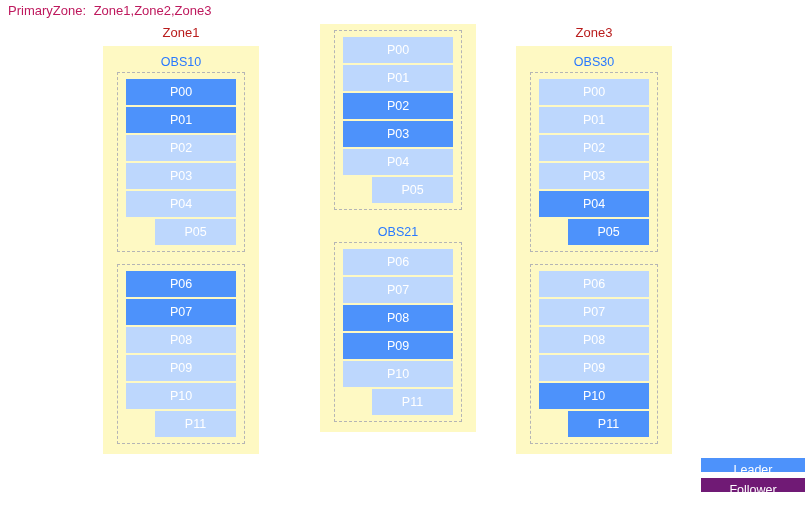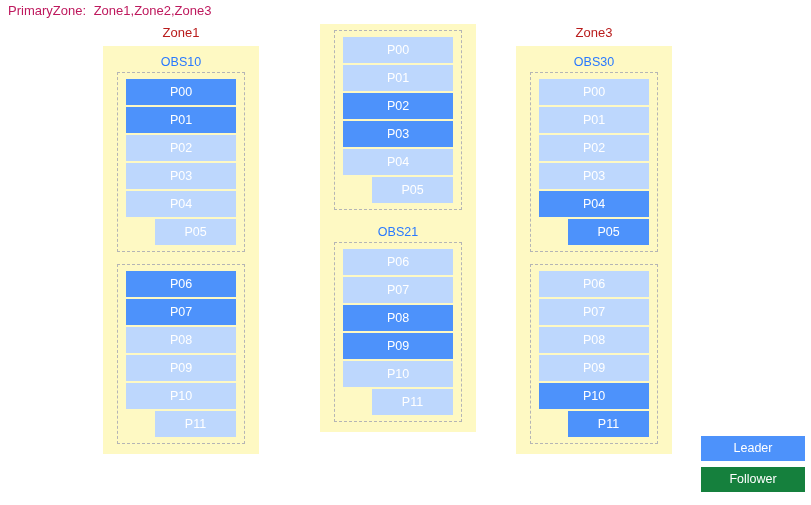"Leader" .legend-item { height: 25px -> 14px }
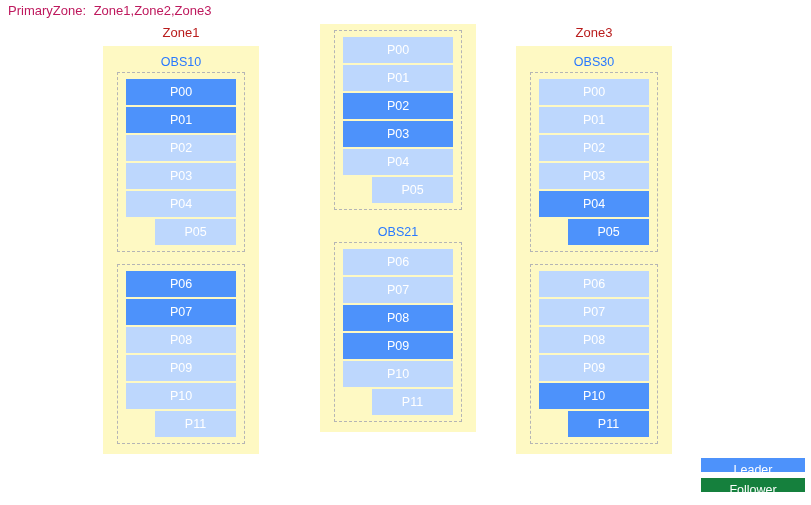"Follower" .legend-item.follower { background: #15803d -> #701a75 }
